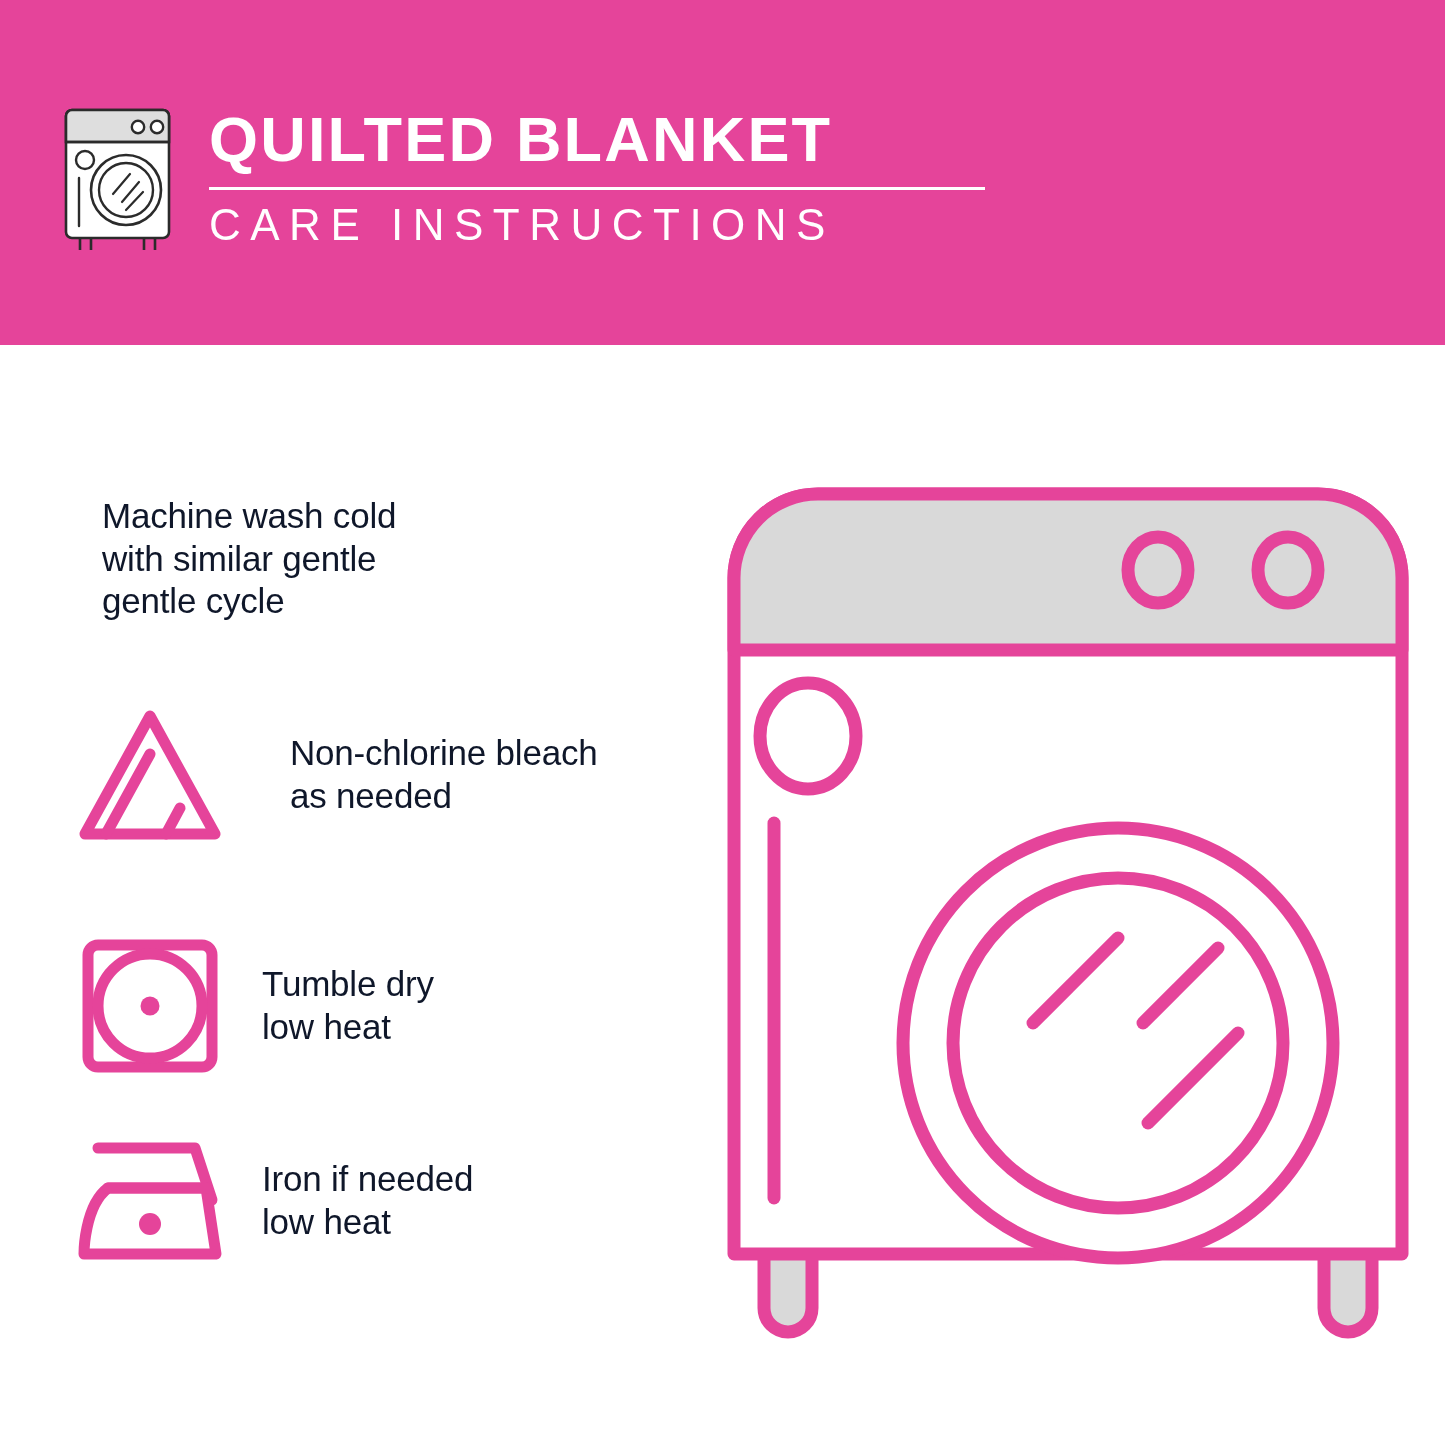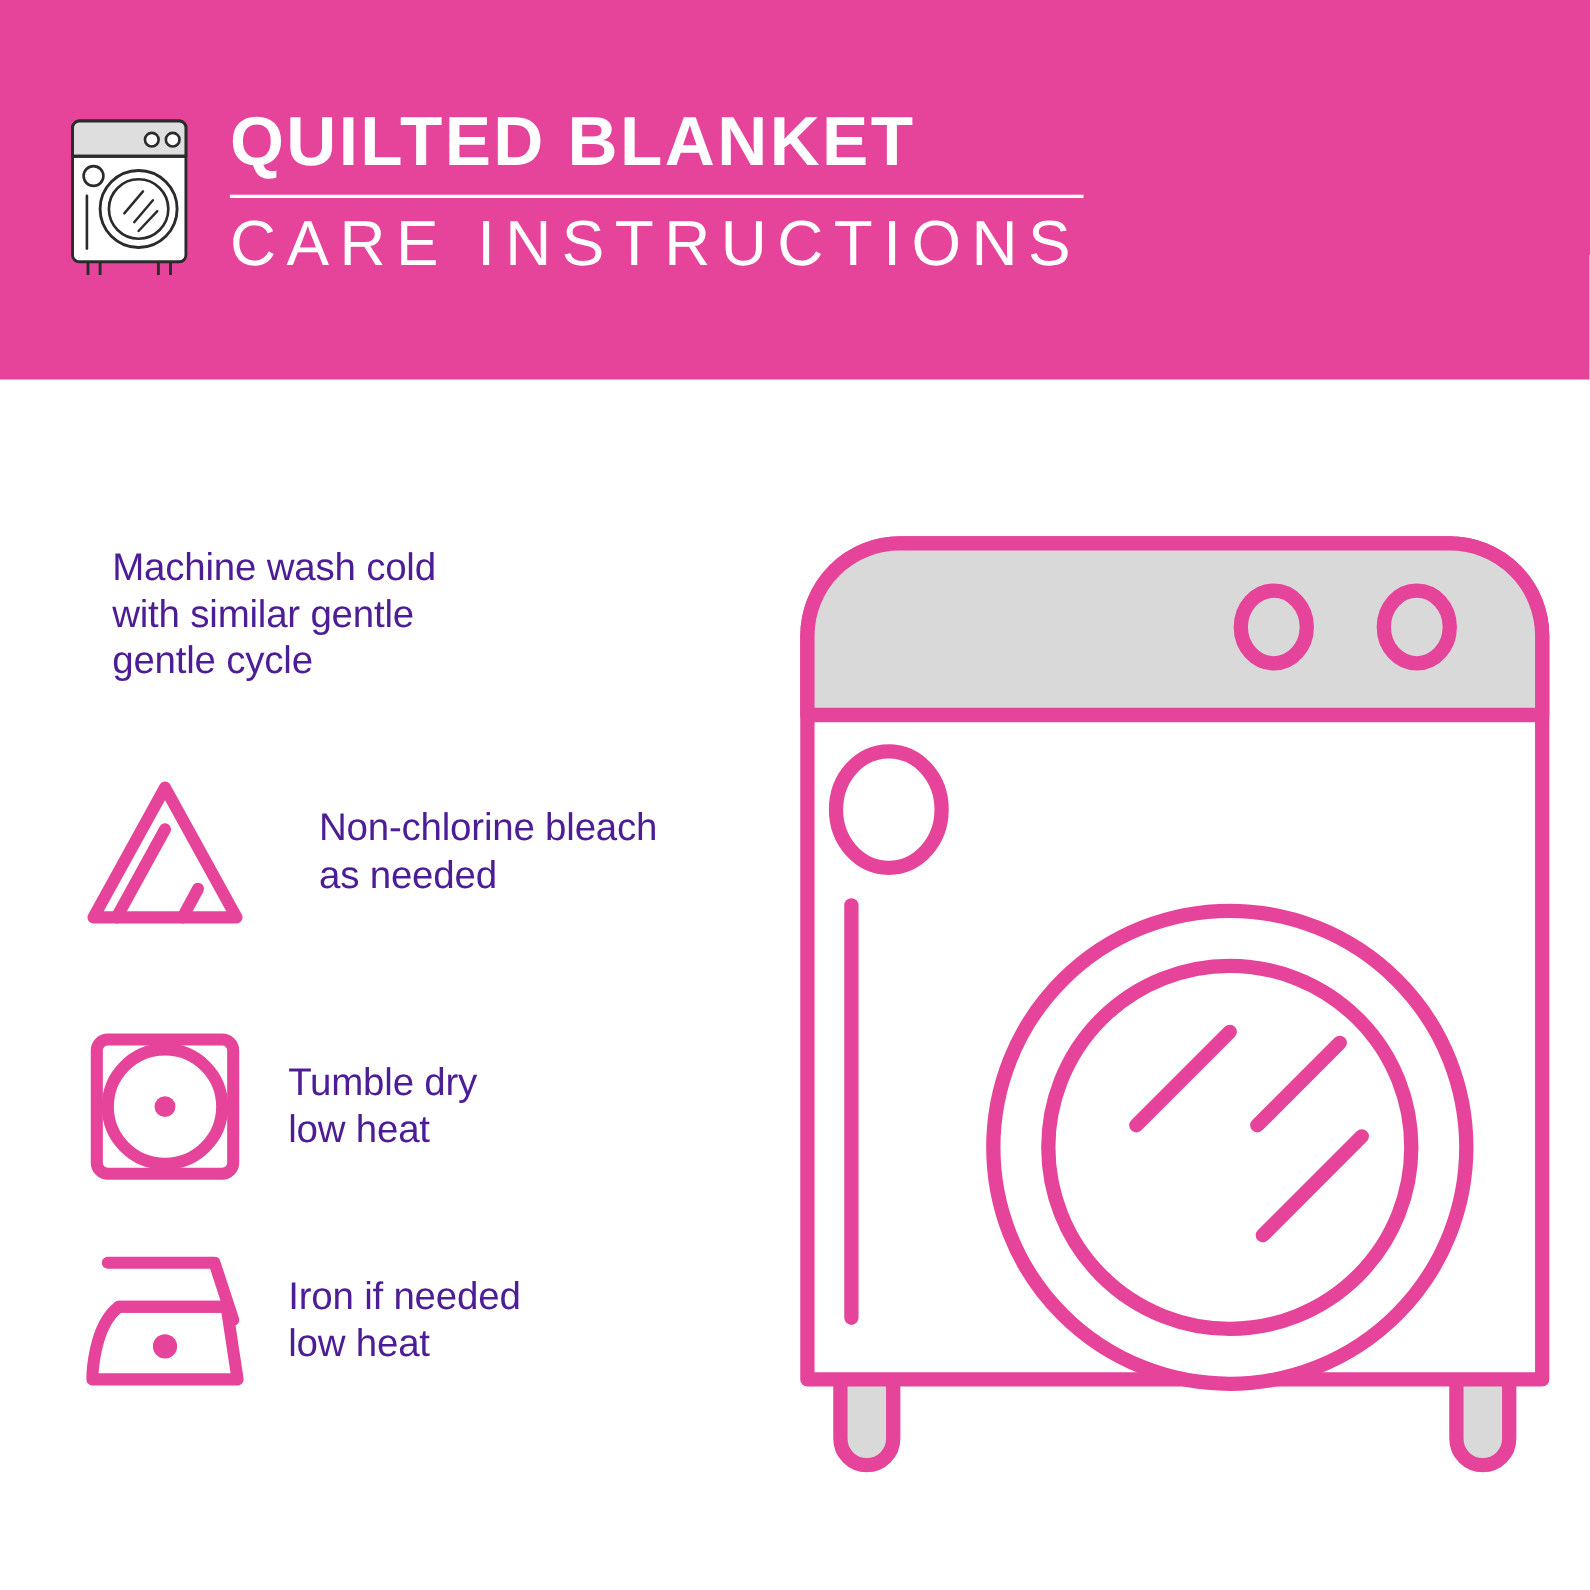"QUILTED BLANKET" .header-inner { align-items: flex-start -> center }
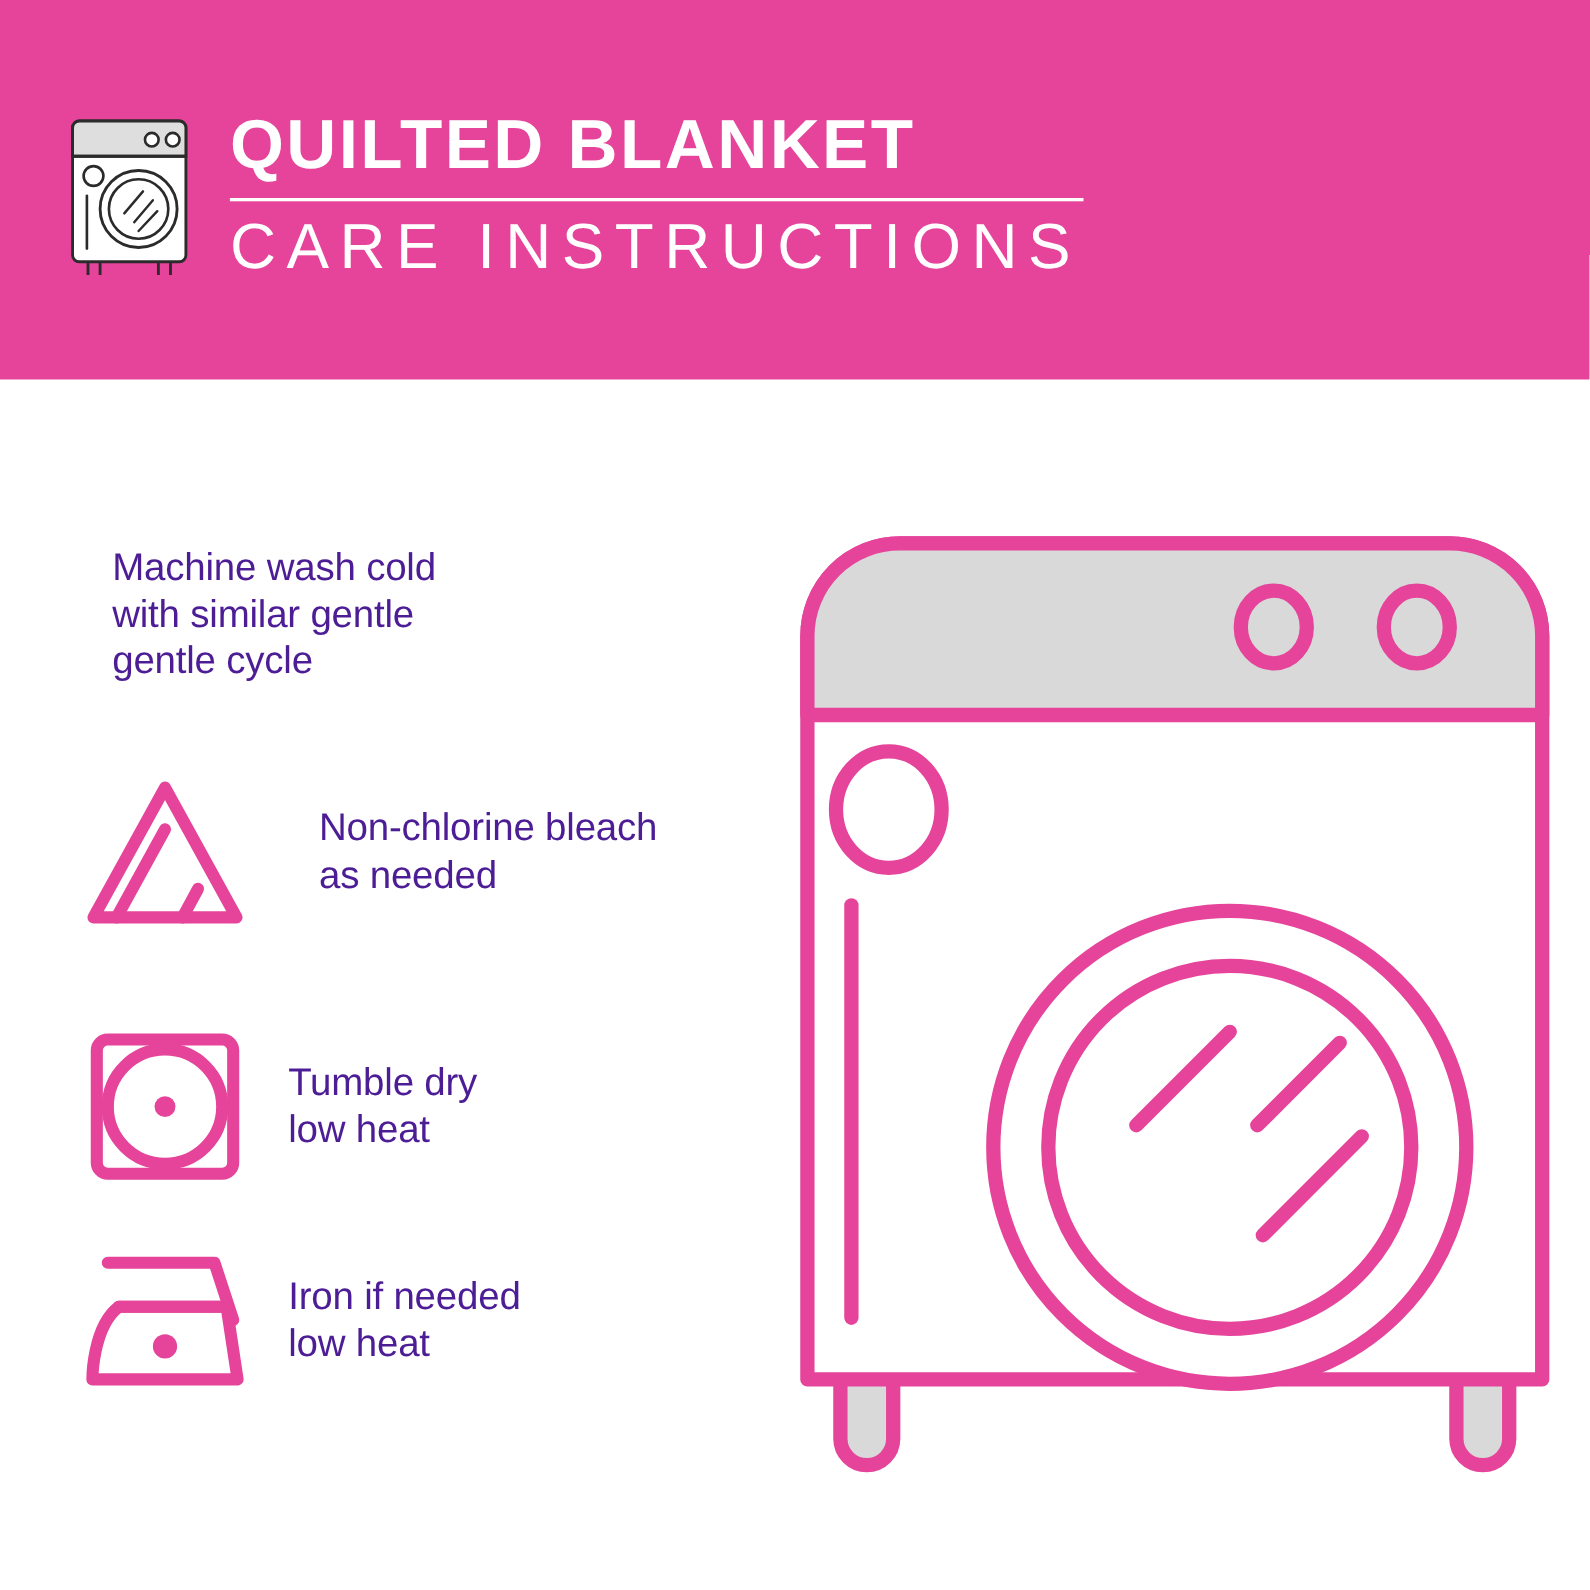"CARE INSTRUCTIONS" .title-sub { font-size: 58px -> 44px }
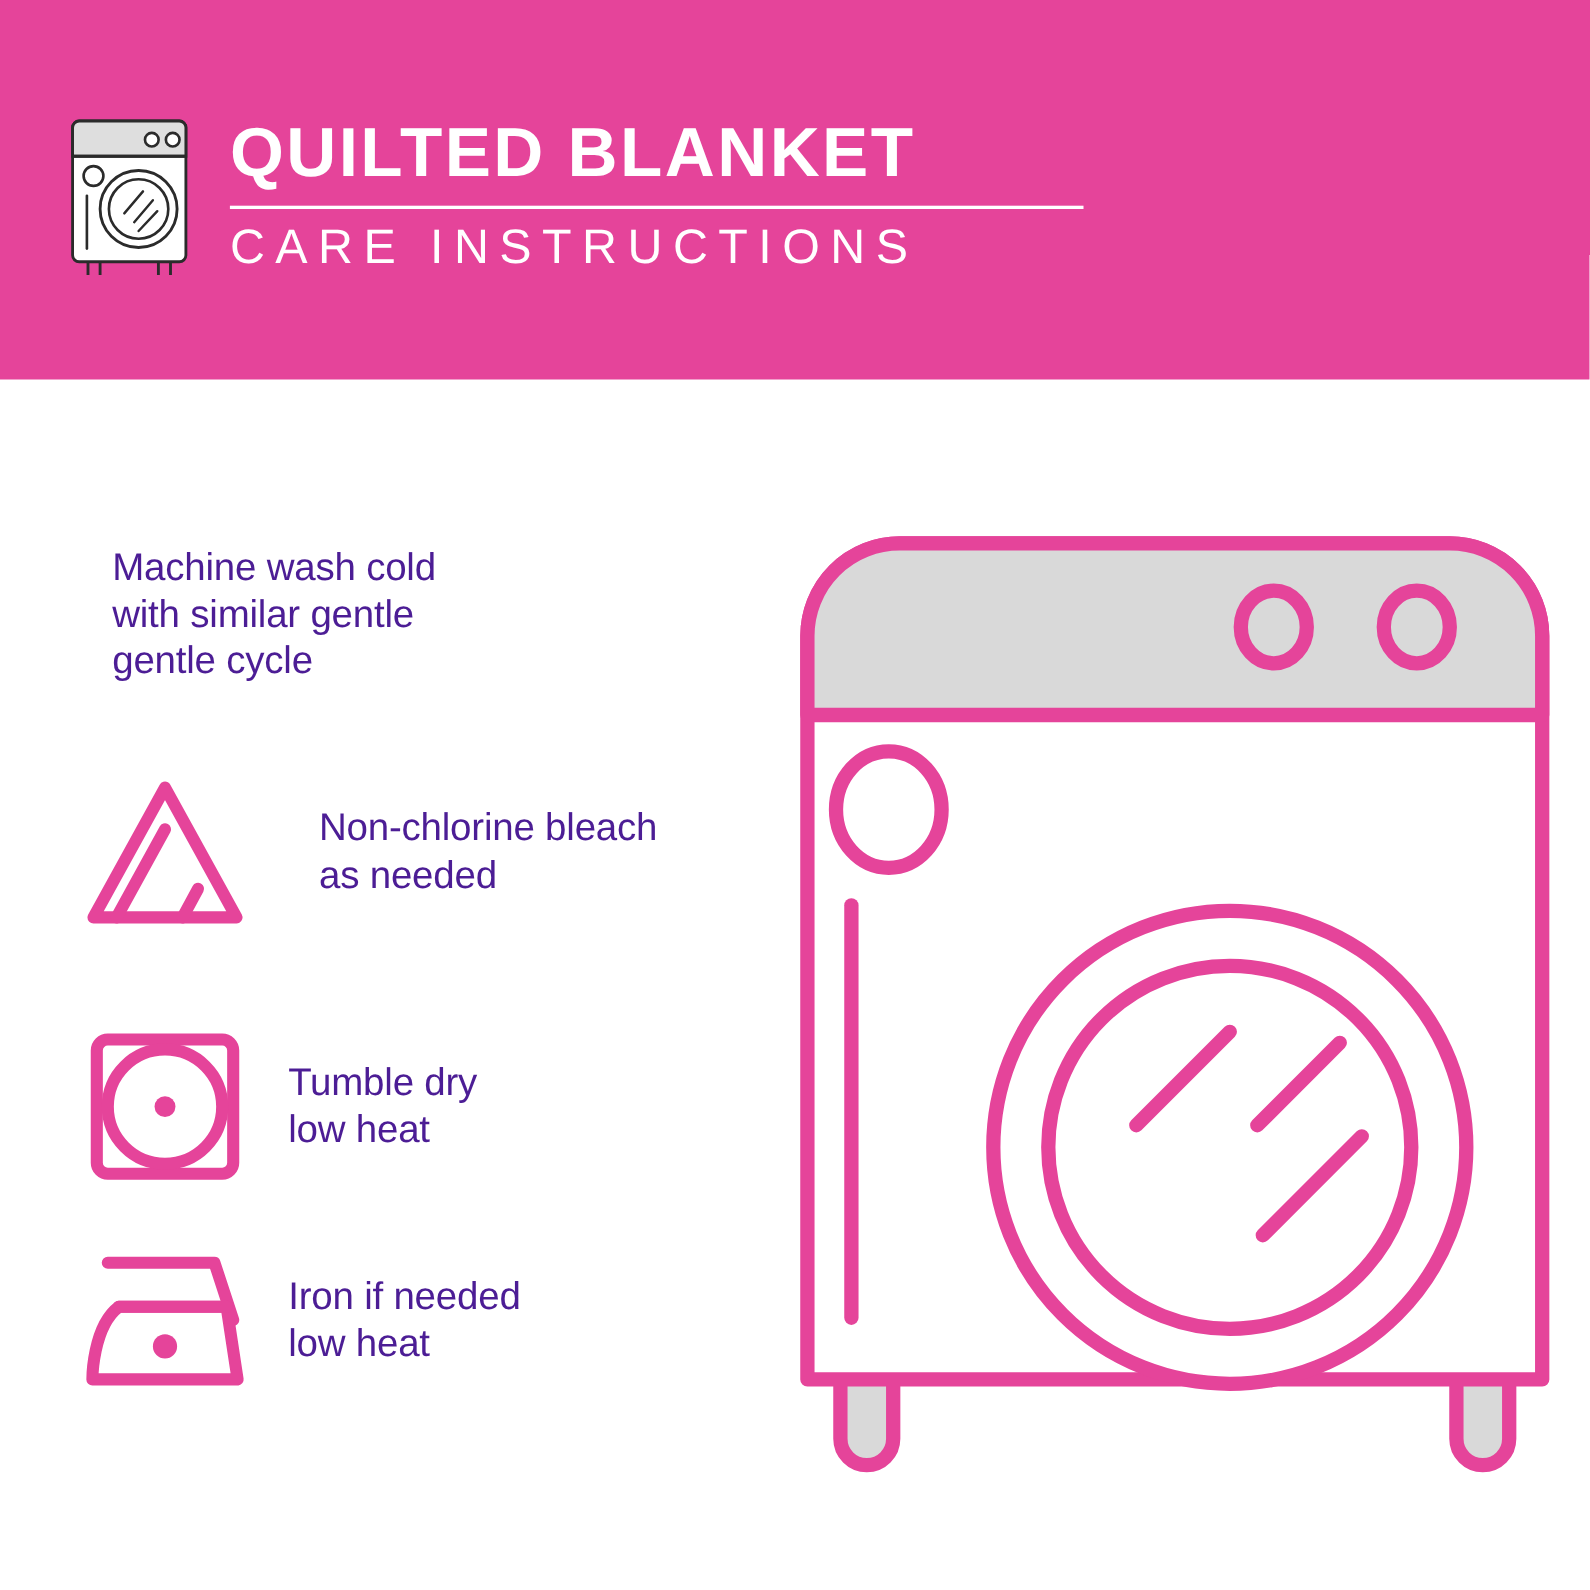"Machine wash cold" .care-label { color: #4c1d95 -> #0f172a }
